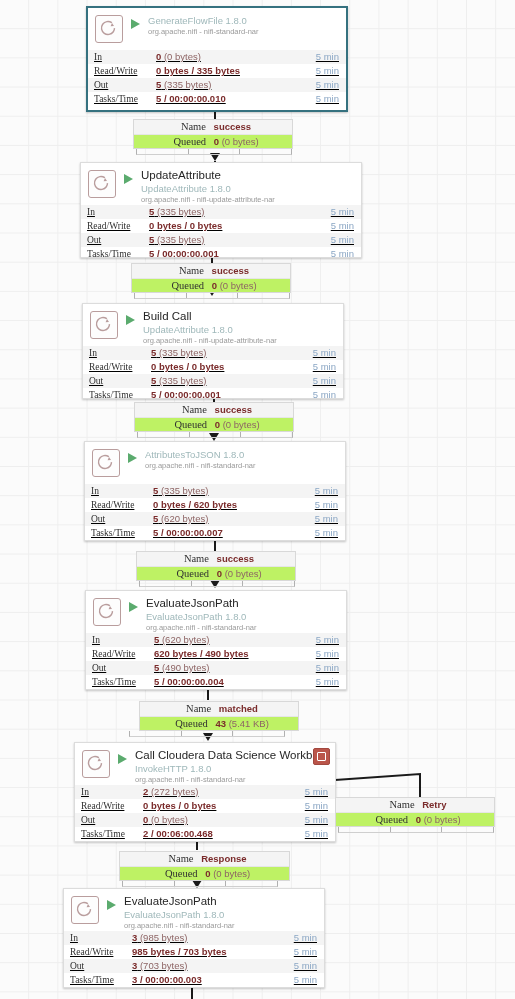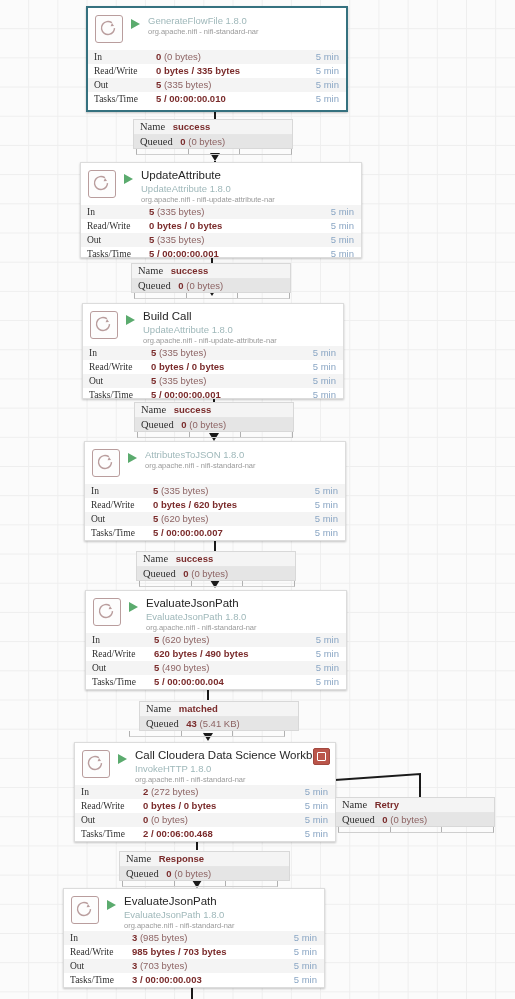"In" .proc-stats tr { text-decoration: none -> underline }
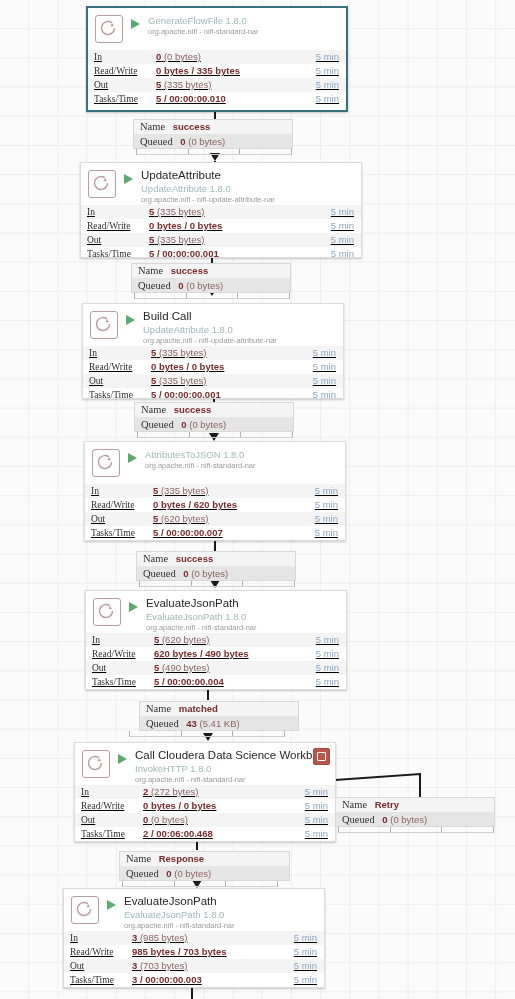"Name success" .connection { text-align: none -> center }
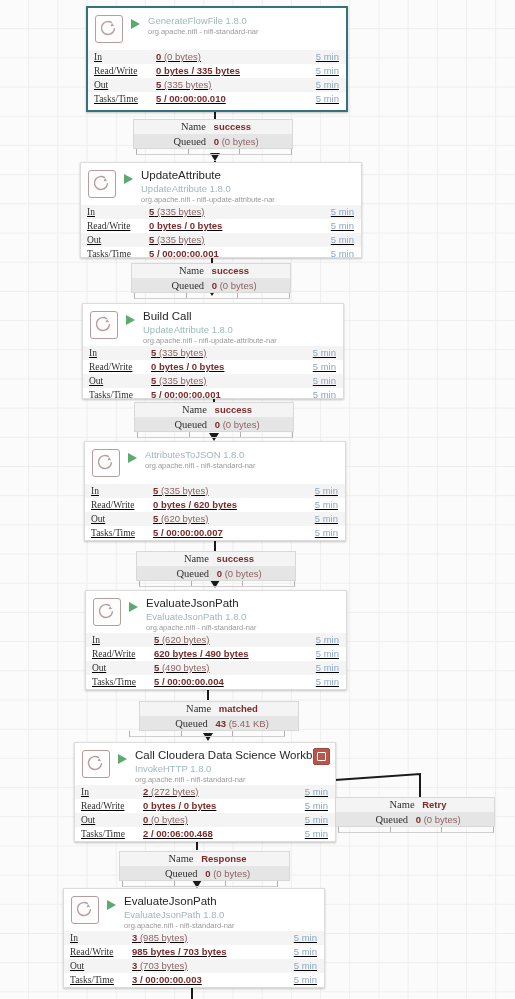"Queued 0 (0 bytes)" .conn-row.r2 { background: #e5e5e5 -> #bef264 }
